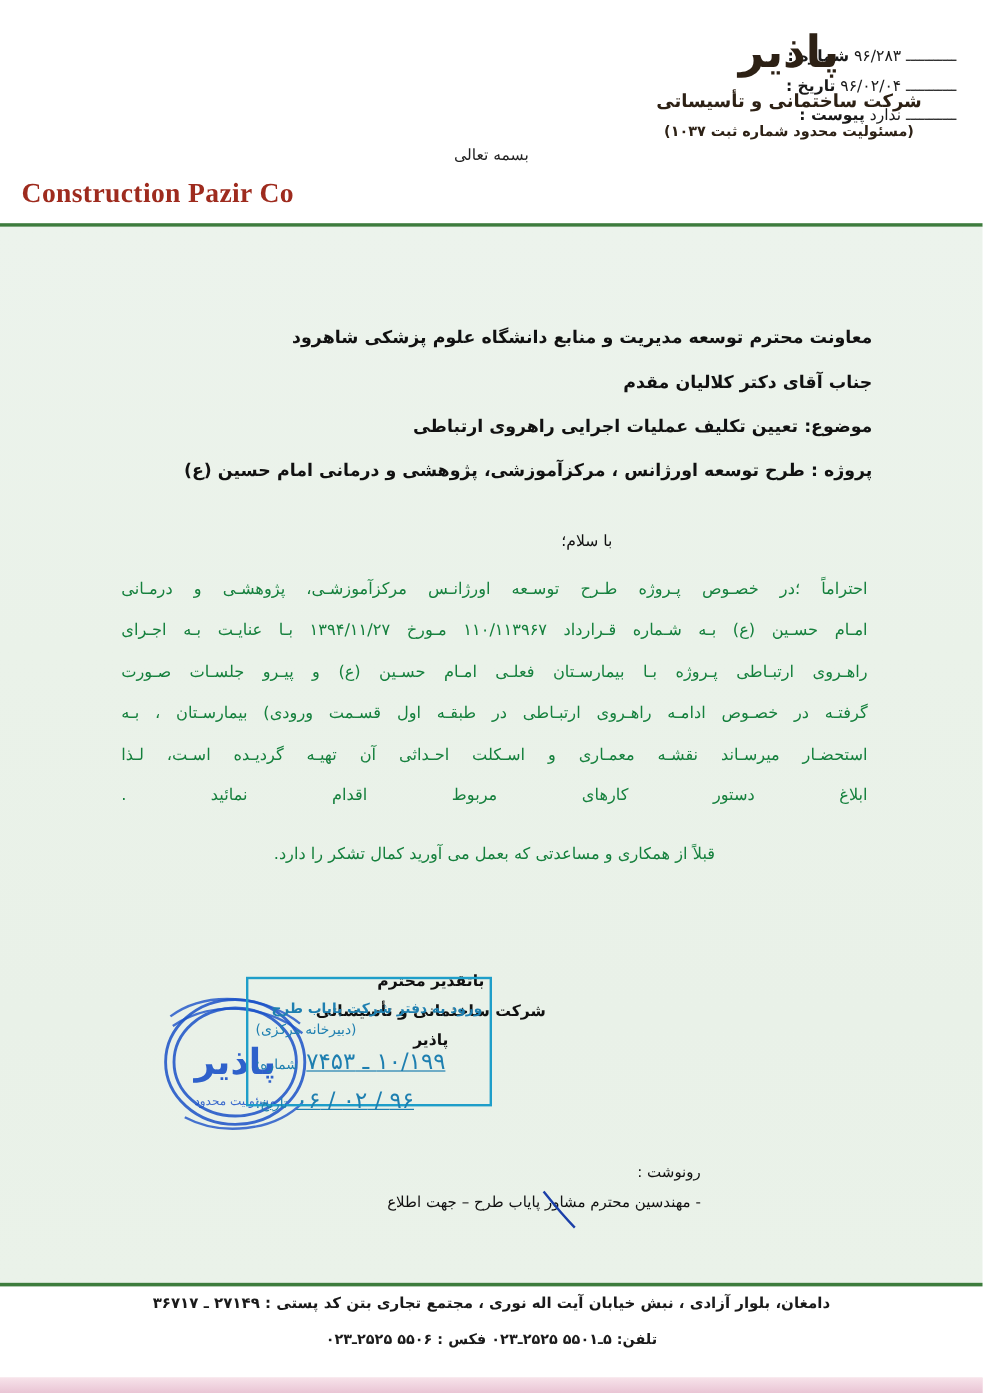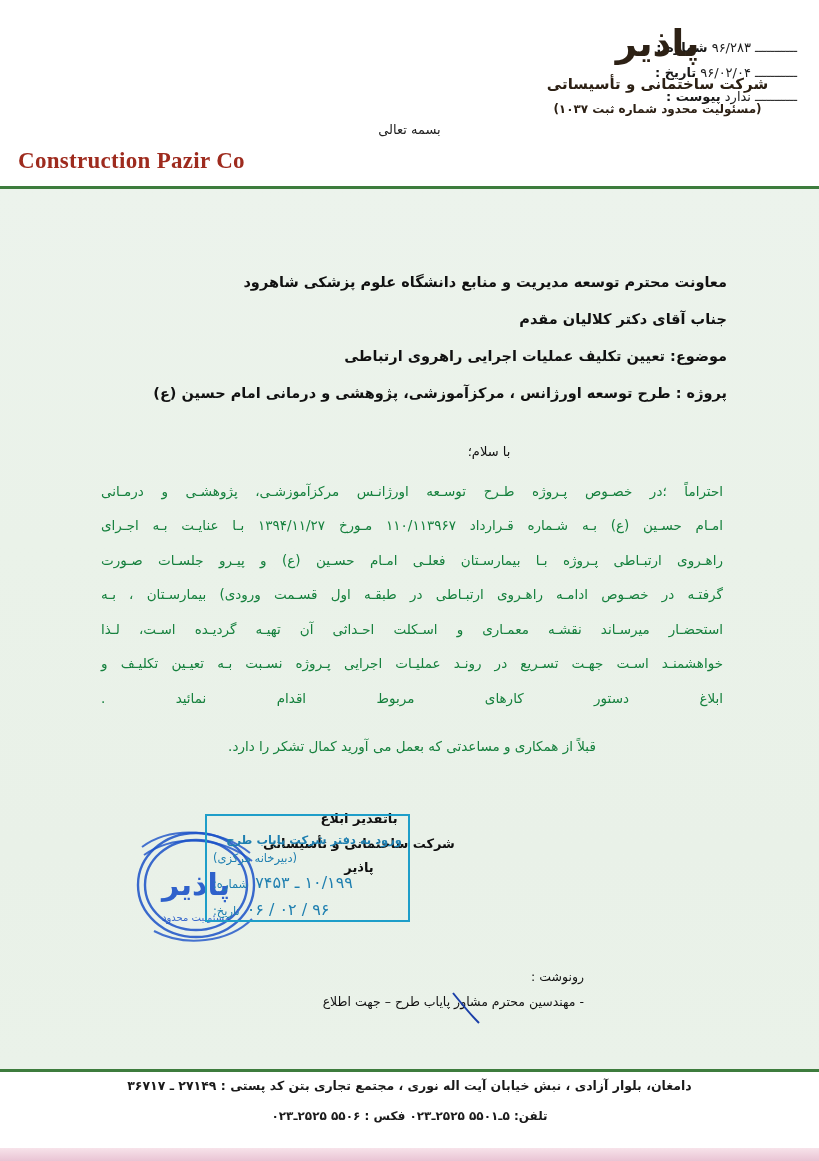"خواهشمنـد اسـت جهـت تسـریع در" p { html: <p>خواهشمنـد اسـت جهـت تسـریع در رونـد عملیـات اجرایی پـروژه نسـبت بـه تعیـین تکلیـف و</p> -> none }
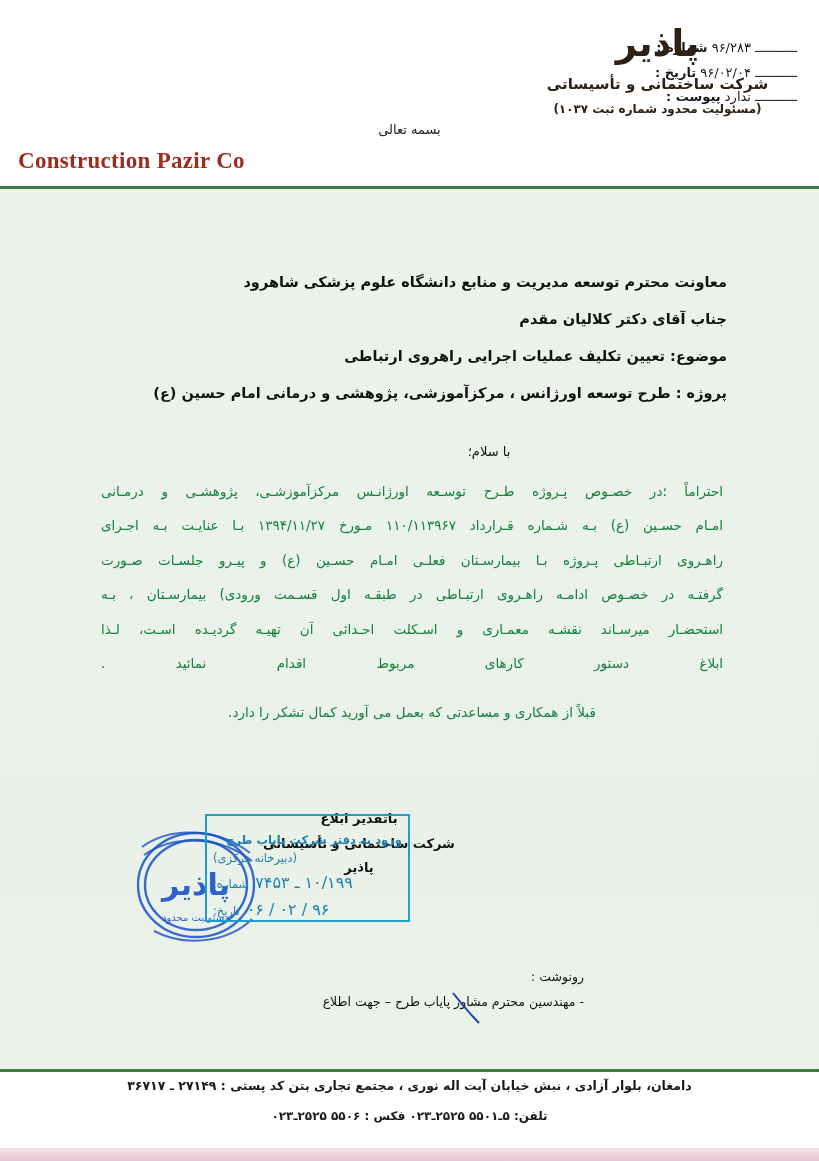"باتقدیر ابلاغ" div { text: ابلاغ -> محترم }
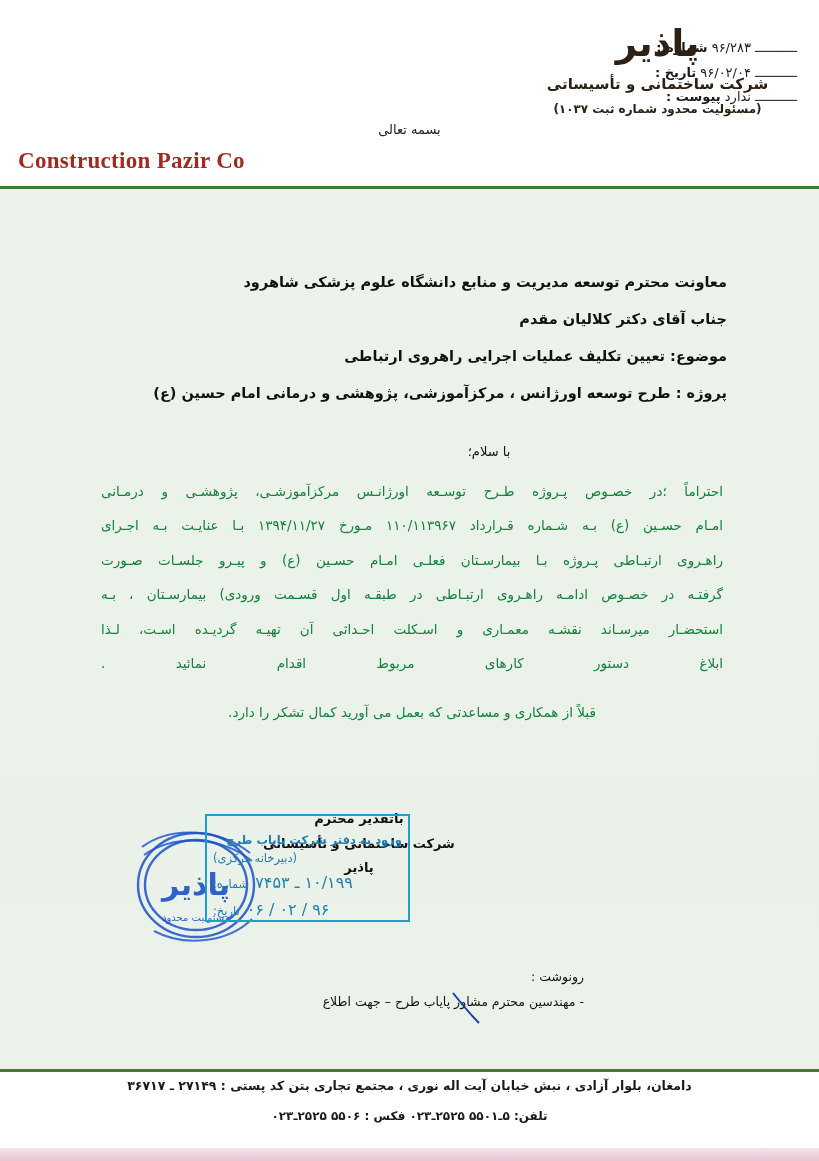"۱۰/۱۹۹ ـ ۷۴۵۳" .receipt-stamp .rs-val { font-size: 16px -> 19px; text-decoration: none -> underline }
